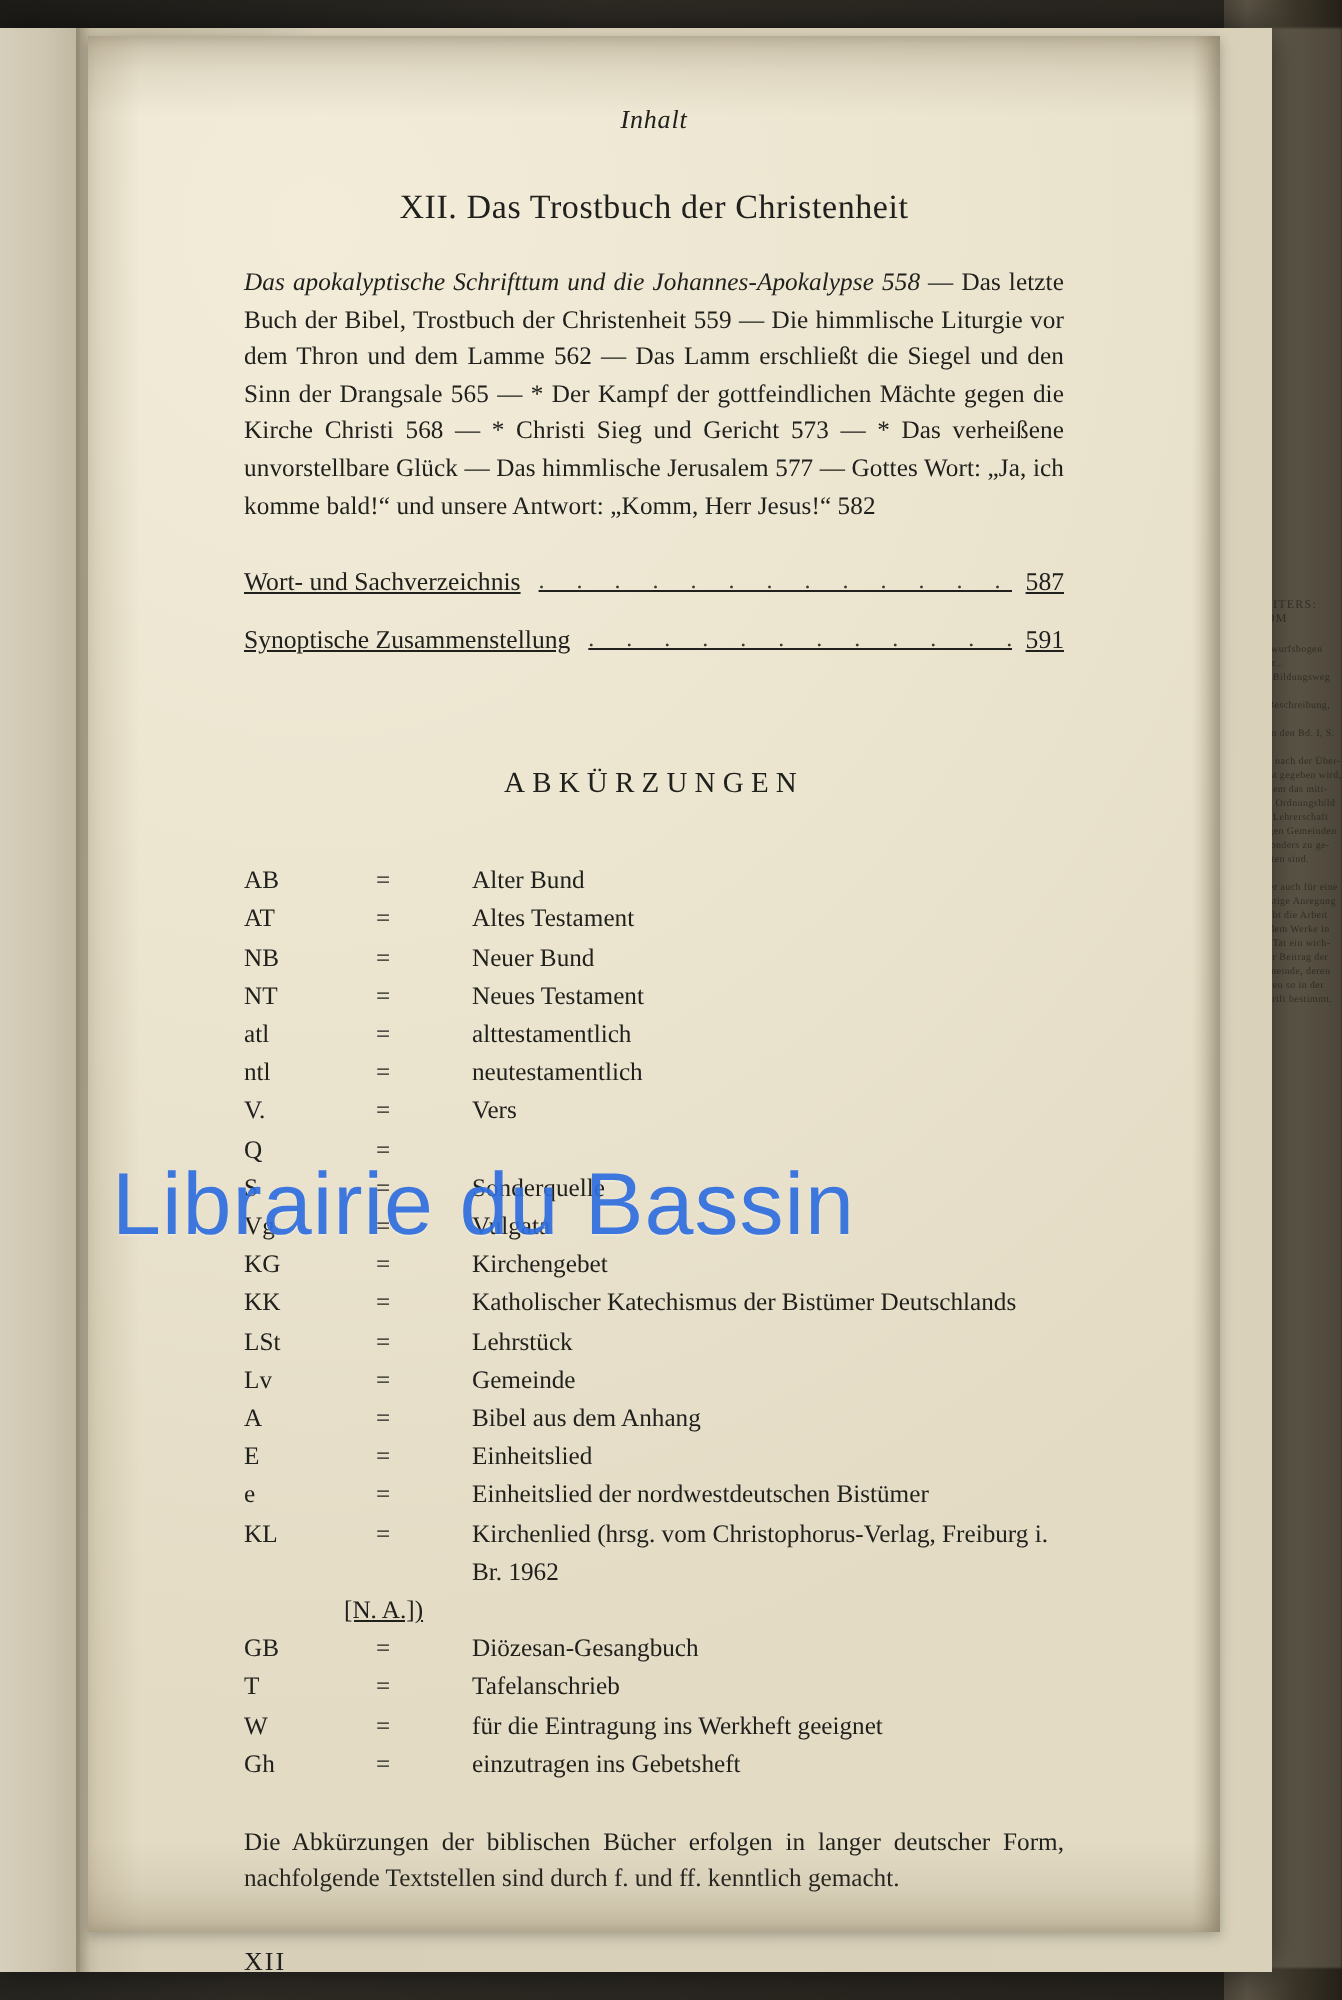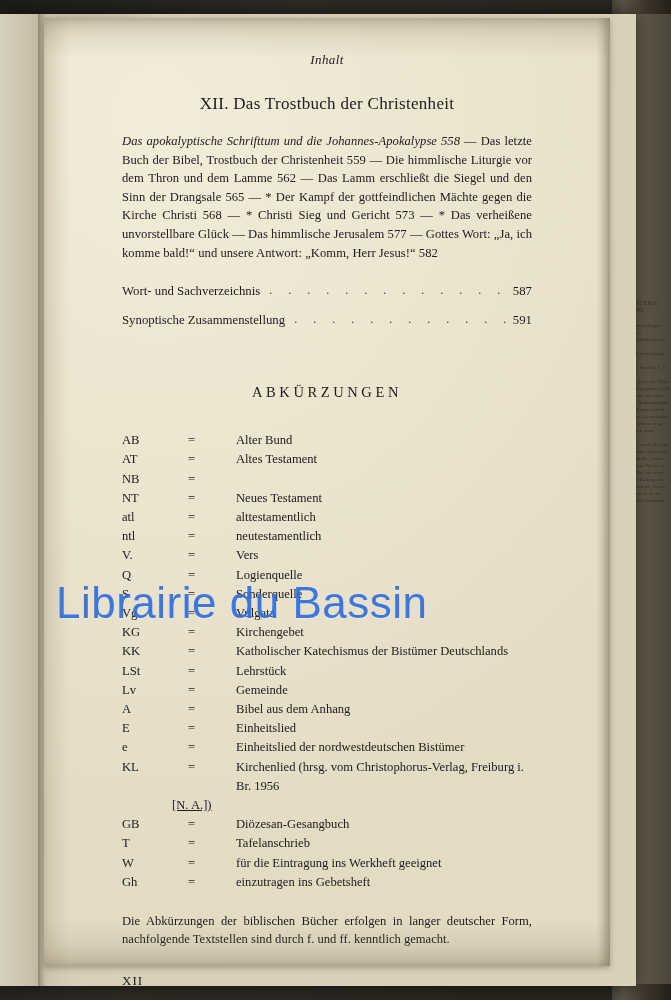"Wort- und Sachverzeichnis" .toc-line { text-decoration: none -> underline }
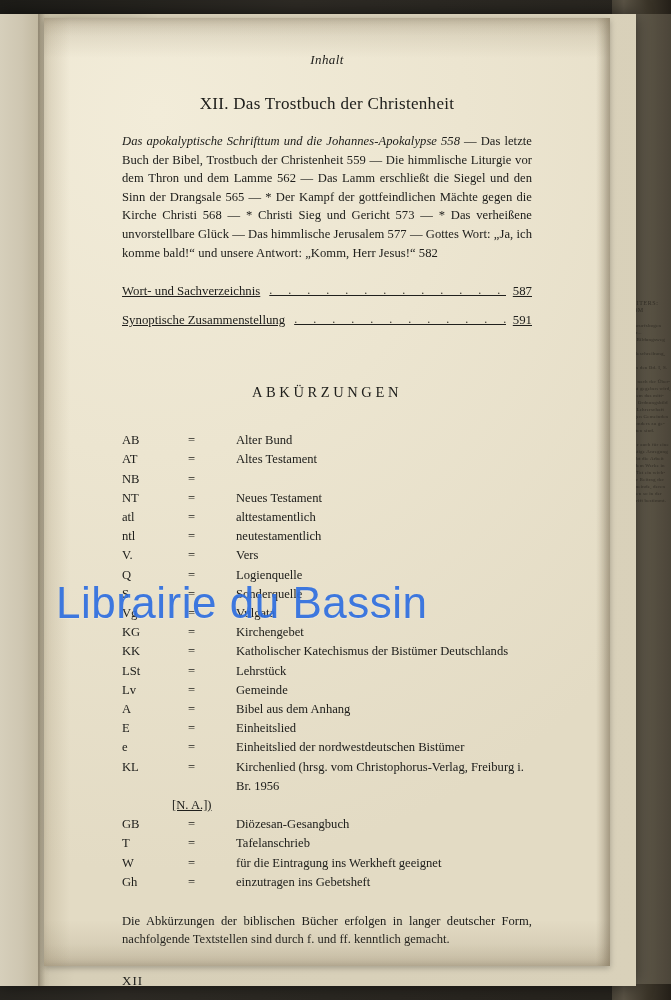"Neuer Bund" span.v { html: none -> <span>Neuer Bund</span> }
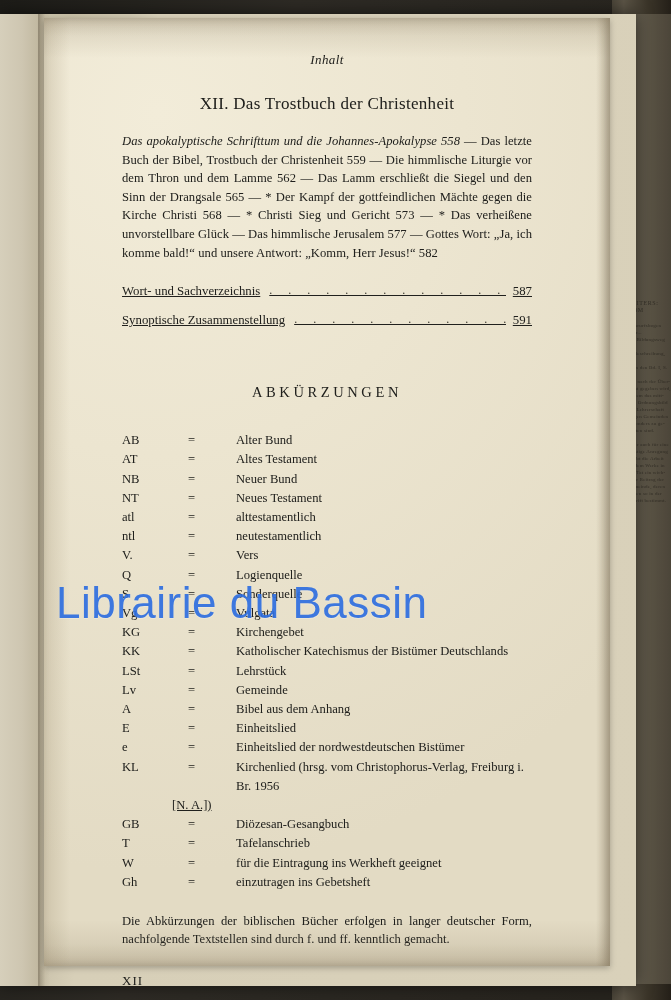"Logienquelle" span.v { html: <span>Logienquelle</span> -> none }
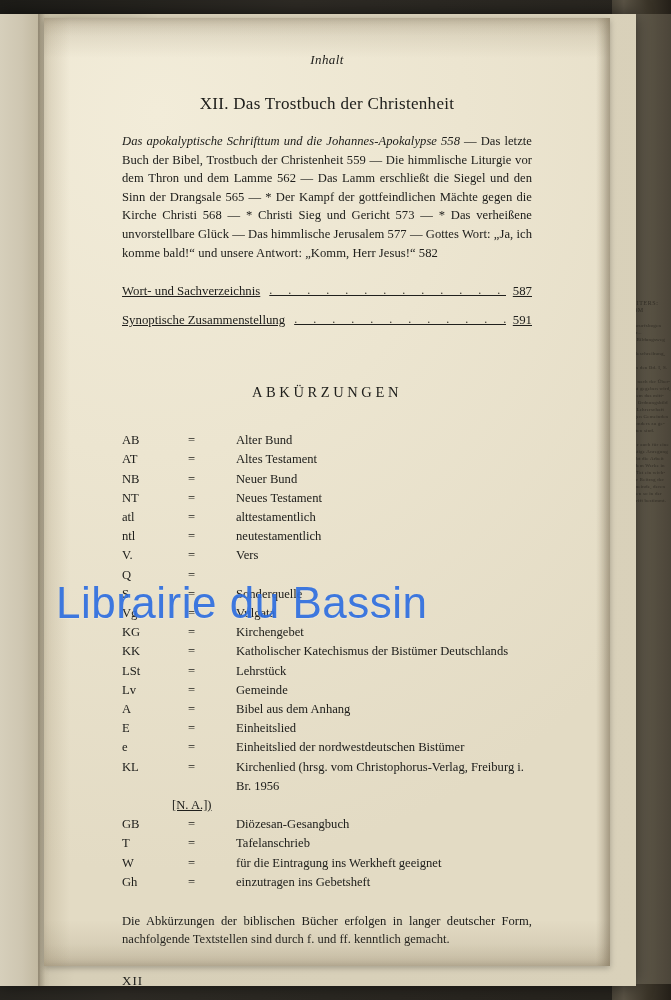"Kirchenlied (hrsg. vom" span.v { text: 1956 -> 1962 }
